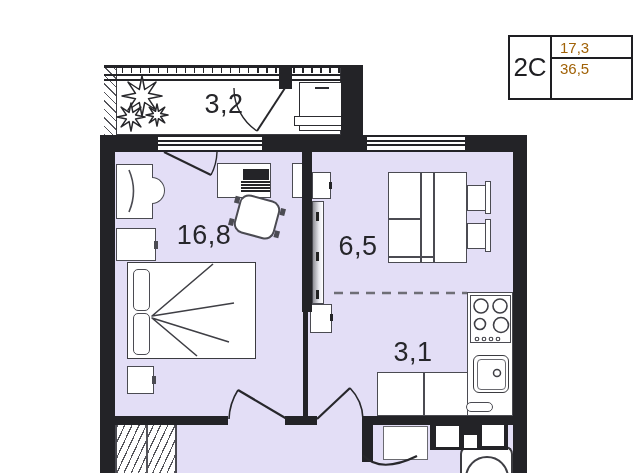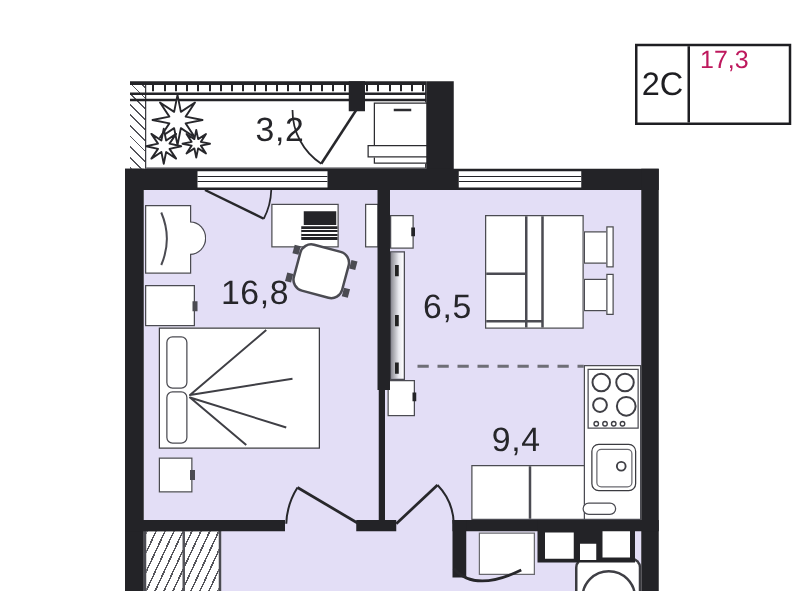"17,3" #info .val { color: #be185d -> #a16207; font-size: 20px -> 15px }
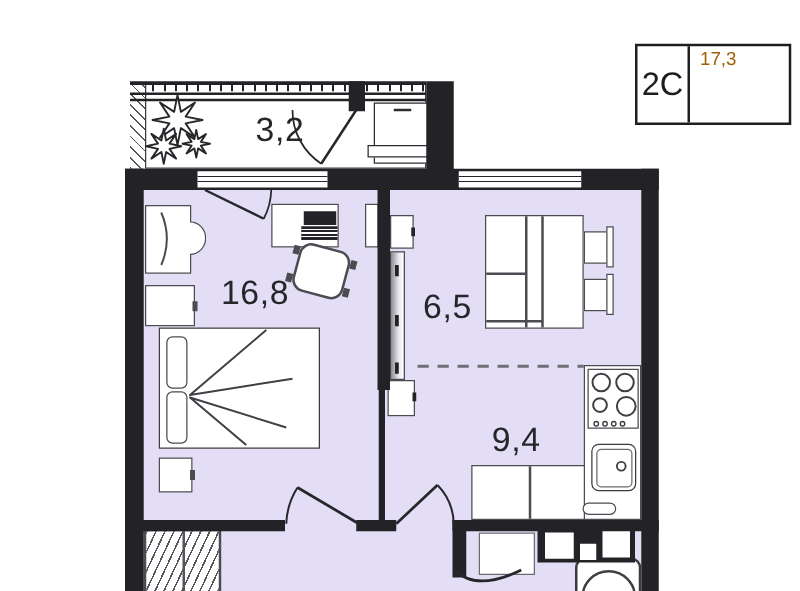"36,5" div.val { html: none -> <div>36,5</div> }
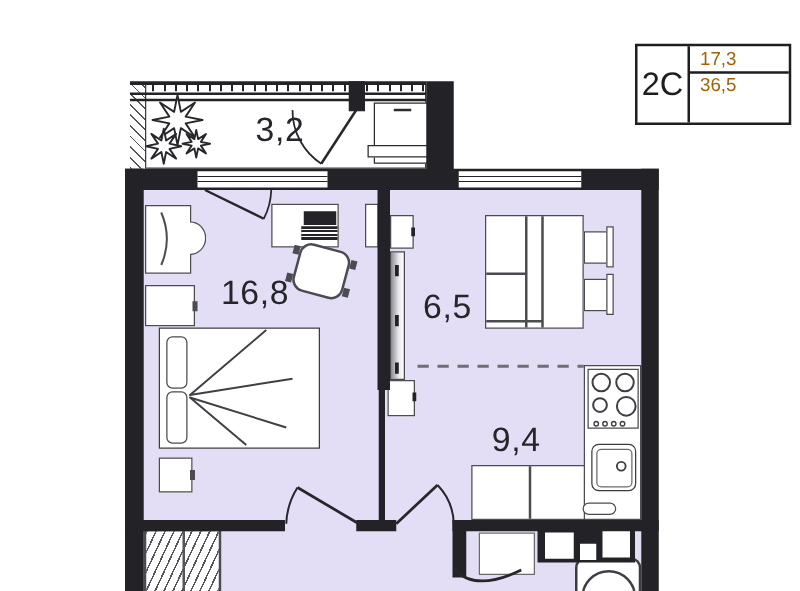"9,4" div.area-label { text: 9,4 -> 3,1 }
